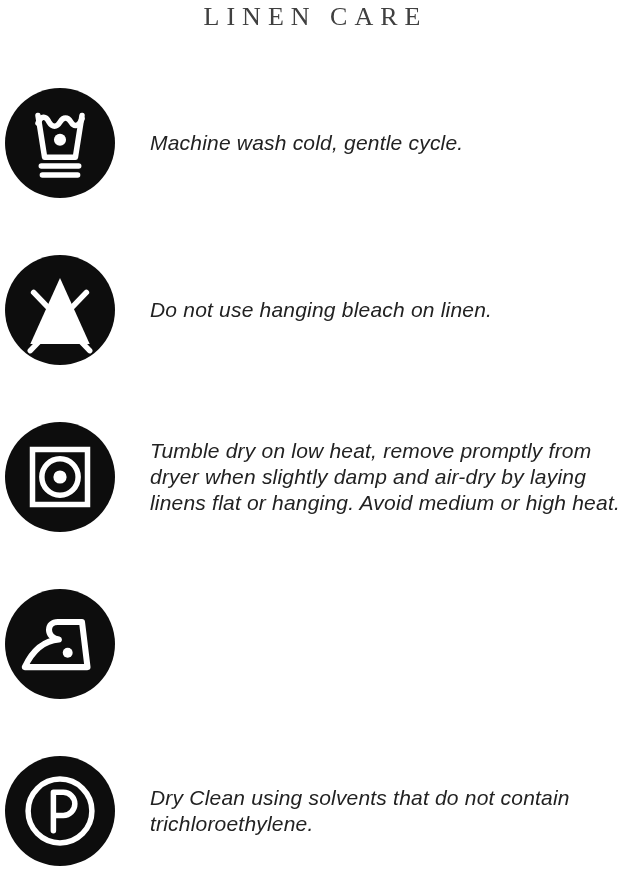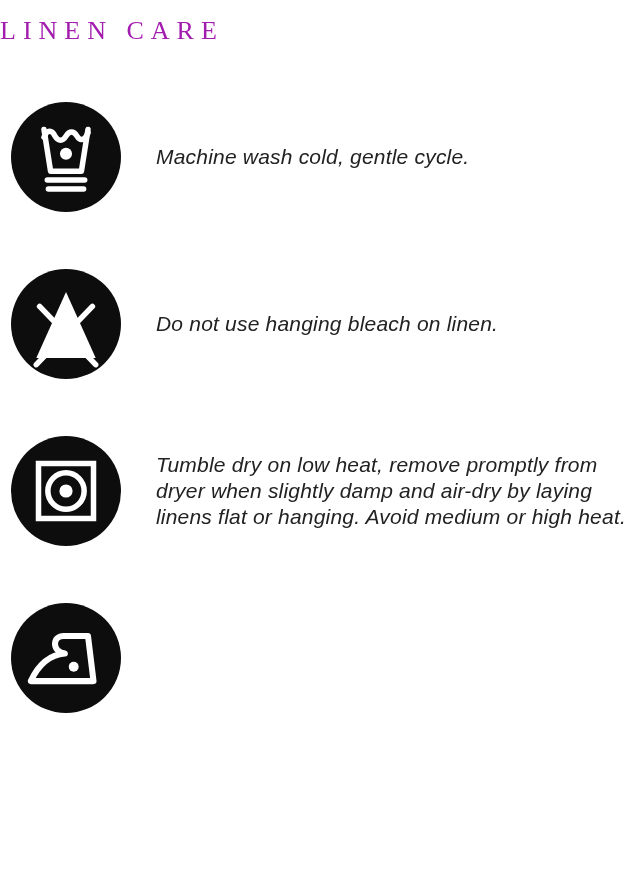"LINEN CARE" .title { color: #a21caf -> #404040; padding-top: 15px -> 1px; text-align: left -> center }
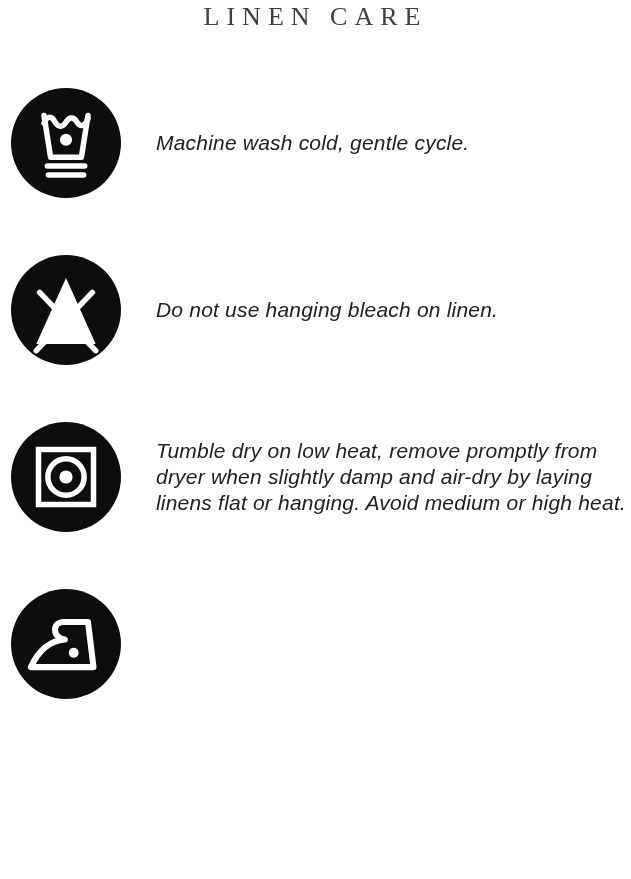"Machine wash cold, gentle cycle." .care-row { padding-left: 11px -> 5px }
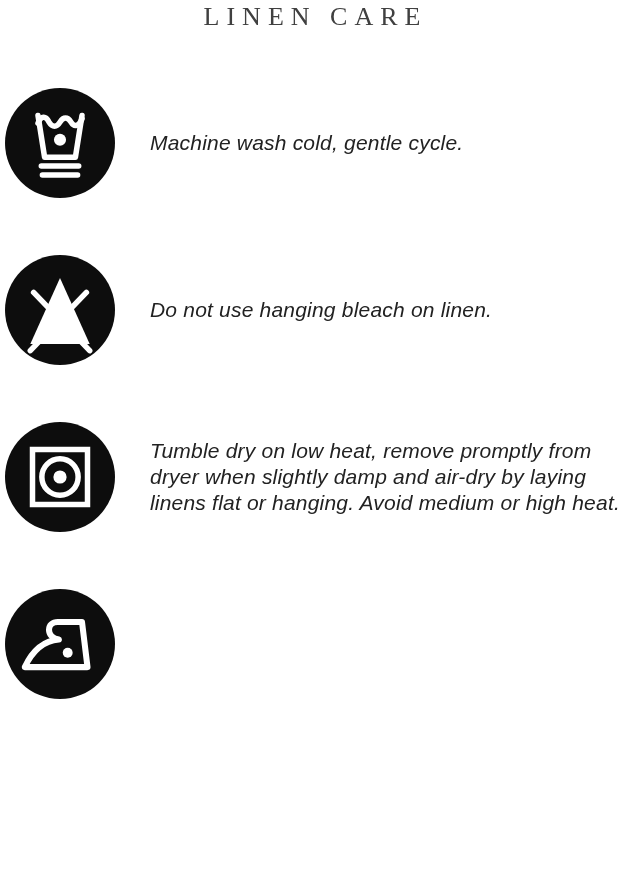"Dry Clean using solvents that" div.care-row { html: none -> <div> <div> <svg> <circle></circle> <circle></circle> <path></path> </svg> </div> <div>Dry Clean using solvents that do not contain trichloroethylene.</div> </div> }
